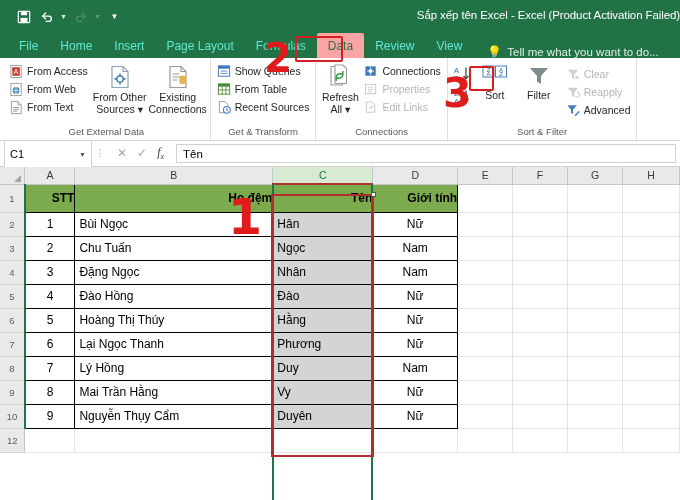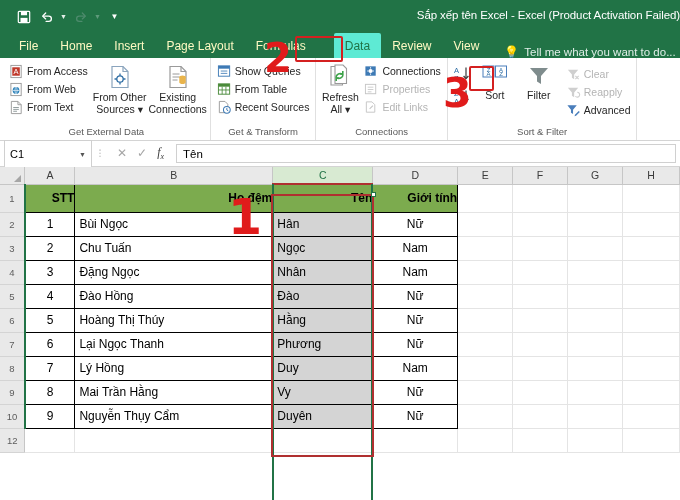"File" .tab { color: #fef9c3 -> #5eead4 }
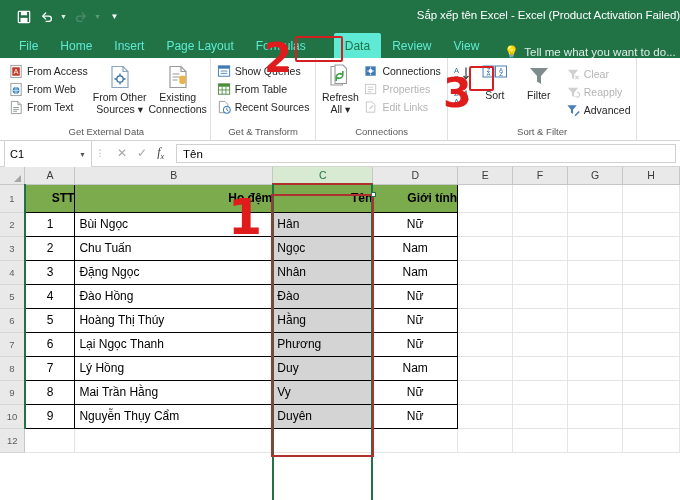"Data" .tab.active { background: #5eead4 -> #fca5a5; margin-left: 17px -> none }
